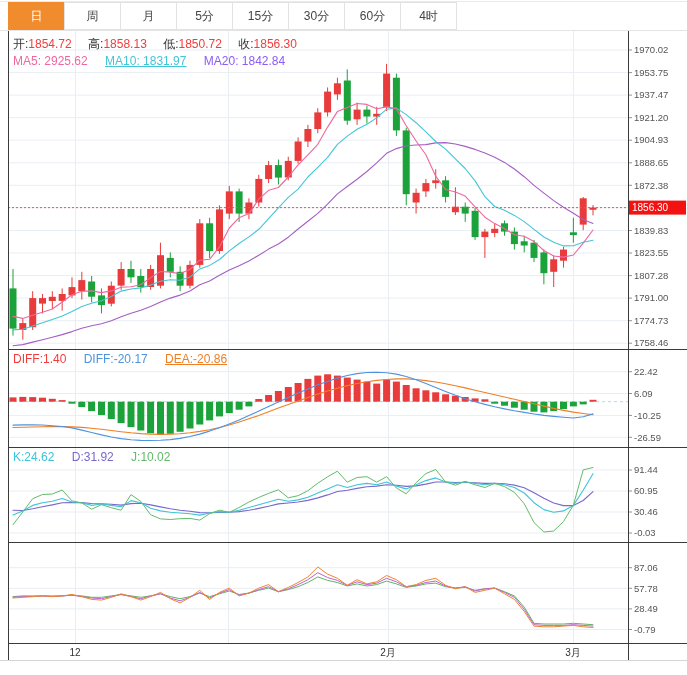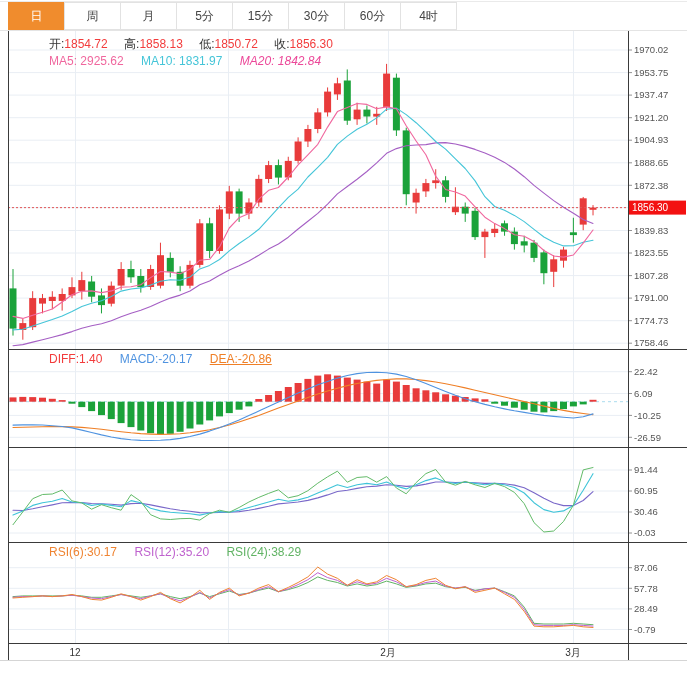"开:1854.72 高:1858.13 低:1850.72 收:1856.30" .legend { margin-left: 36px -> none }
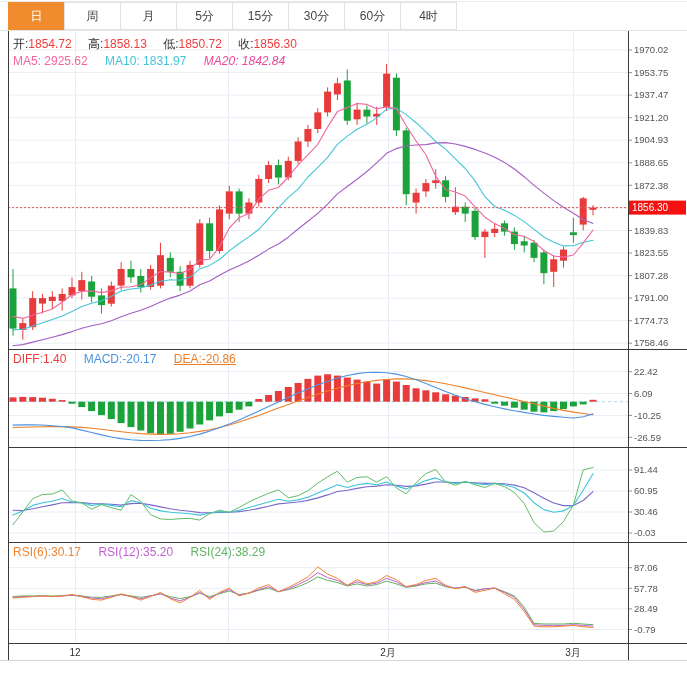"MA10: 1831.97" span.lg-item { text-decoration: none -> underline }
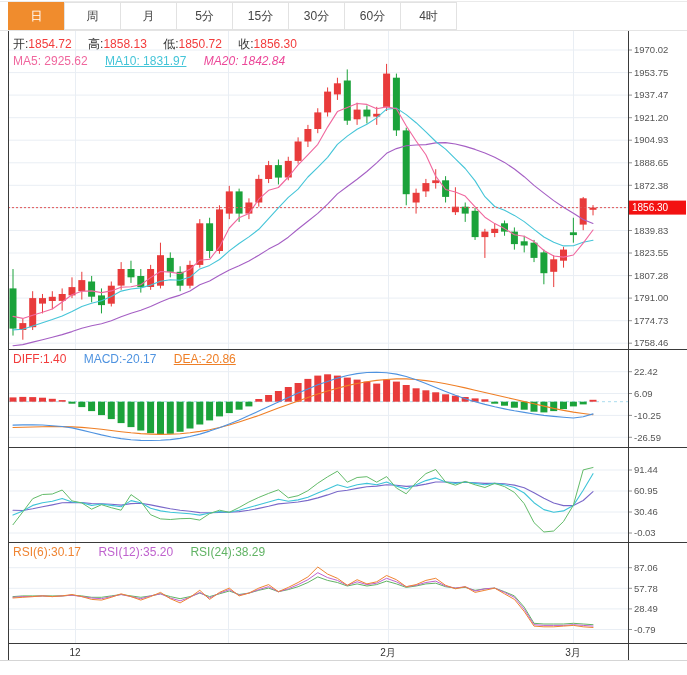"MA20: 1842.84" span.lg-item { color: #ec4899 -> #8b5cf6; font-style: italic -> none }
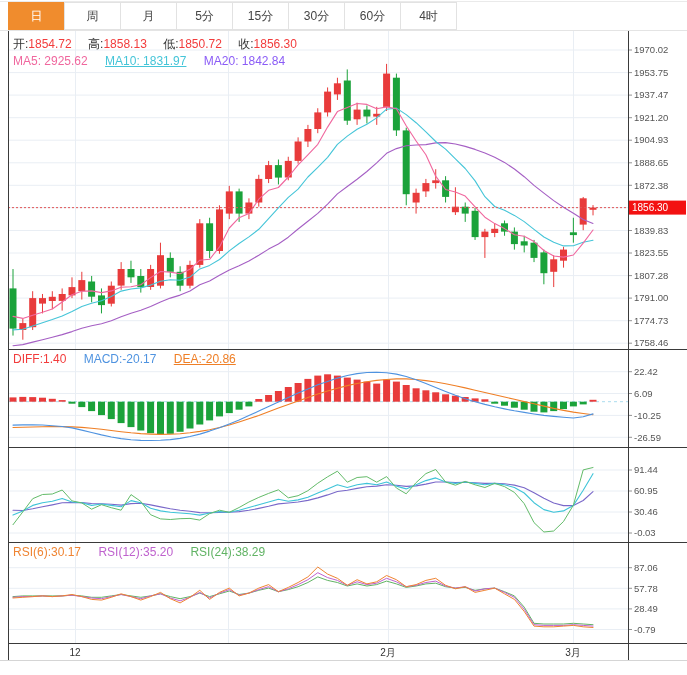"MACD:-20.17" span.lg-item { text: MACD:-20.17 -> DIFF:-20.17 }
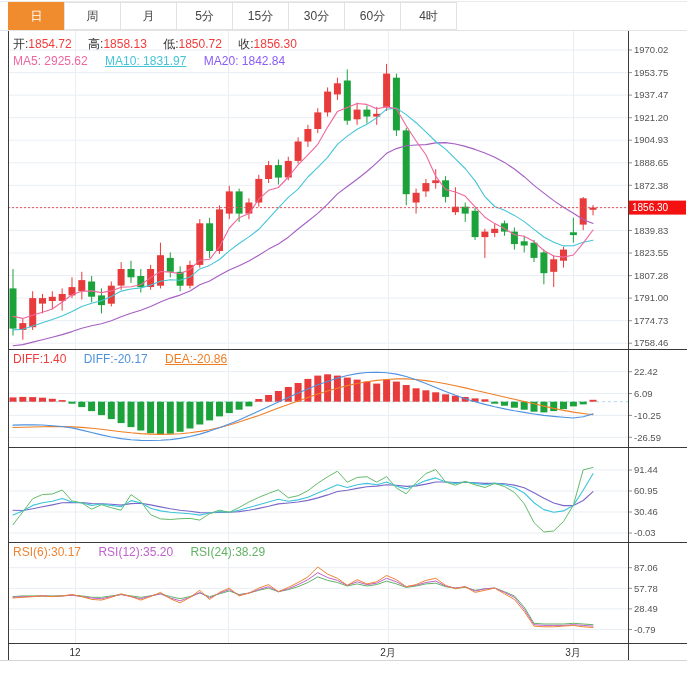"K:24.62 D:31.92 J:10.02" div.legend { html: none -> <div> <span>K:24.62</span> <span>D:31.92</span> <span>J:10.02</span> </div> }
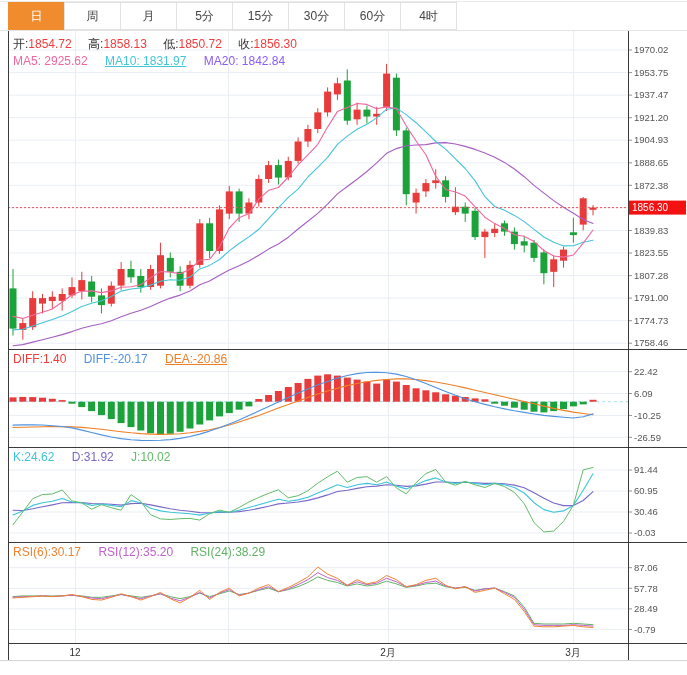"RSI(6):30.17 RSI(12):35.20 RSI(24):38.29" div.legend { html: <div> <span>RSI(6):30.17</span> <span>RSI(12):35.20</span> <span>RSI(24):38.29</span> </div> -> none }
